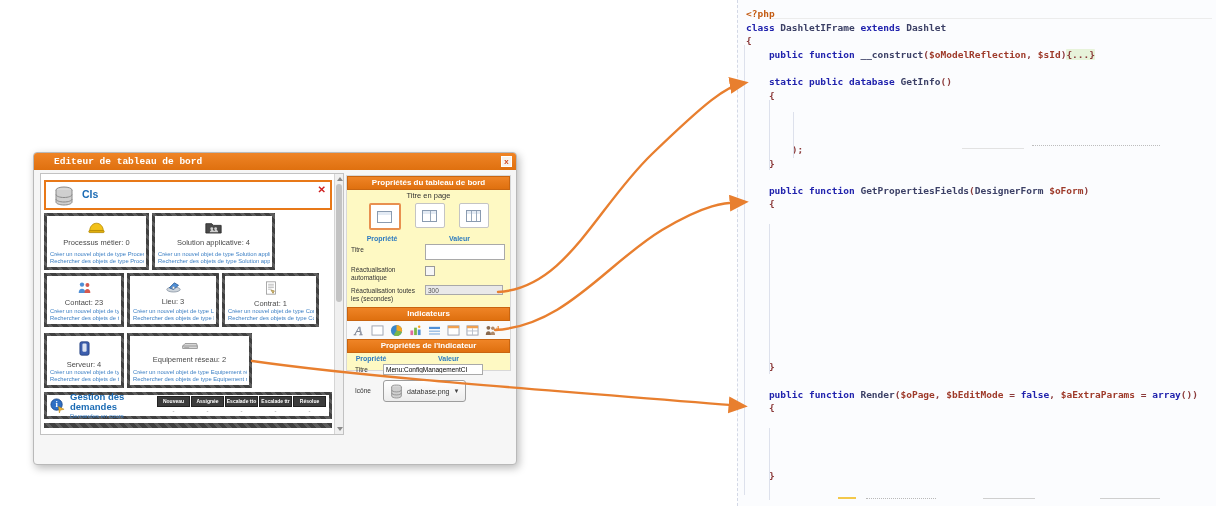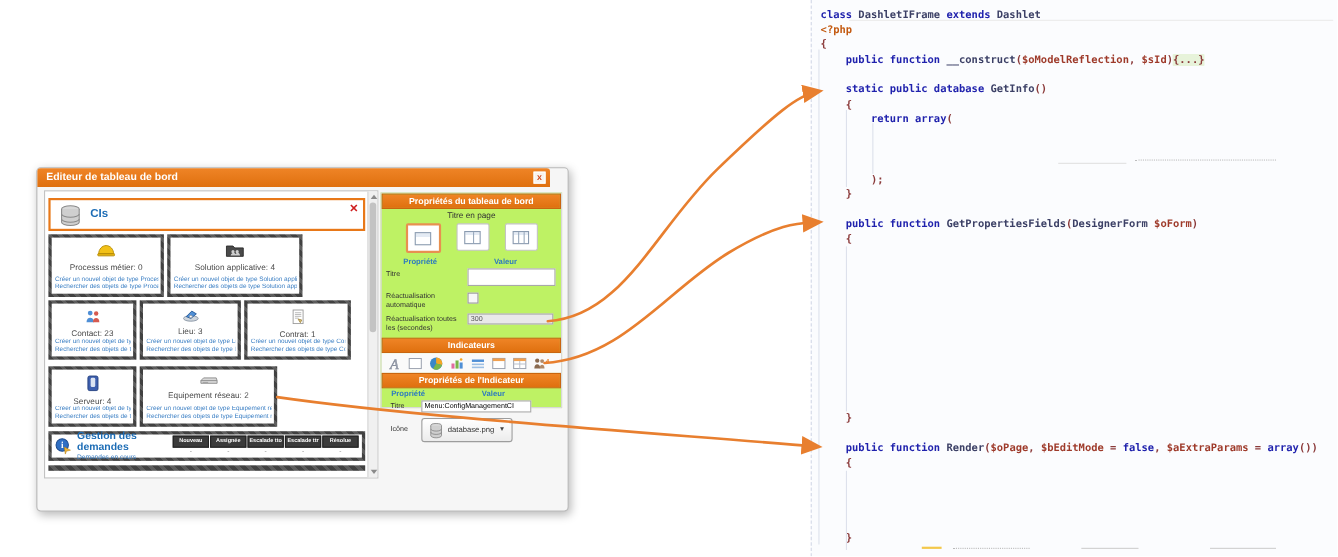"class DashletIFrame extends Dashlet" div.cl { order: before "<?php" -> after "<?php" }
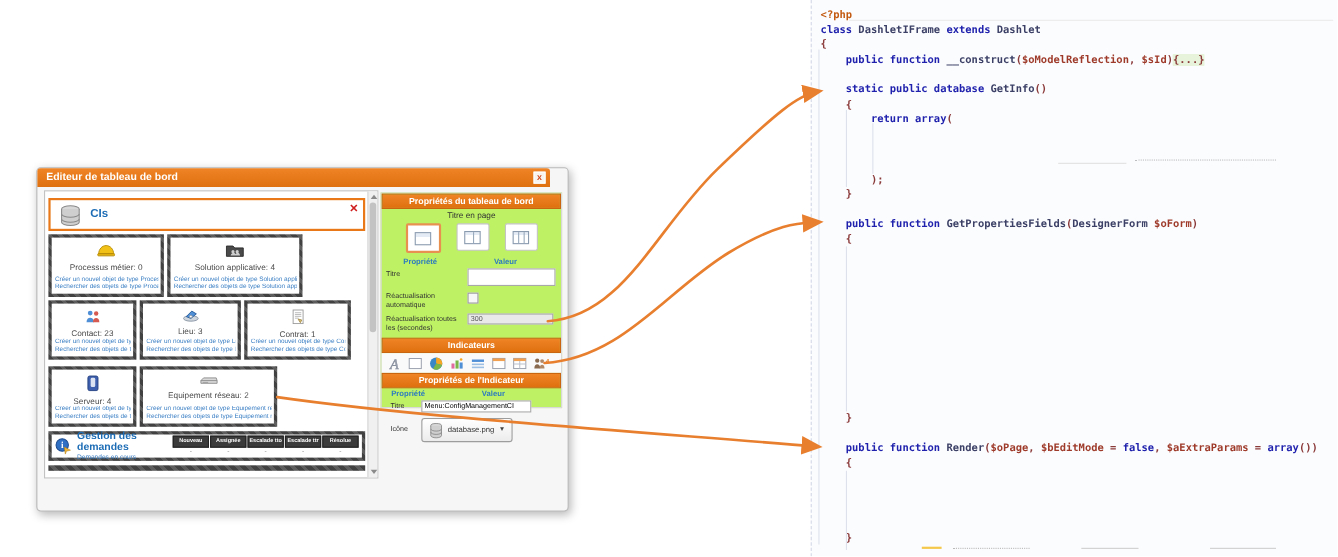"return array(" div.cl { html: <div><span> </span><span>return array</span><span>(</span></div> -> none }
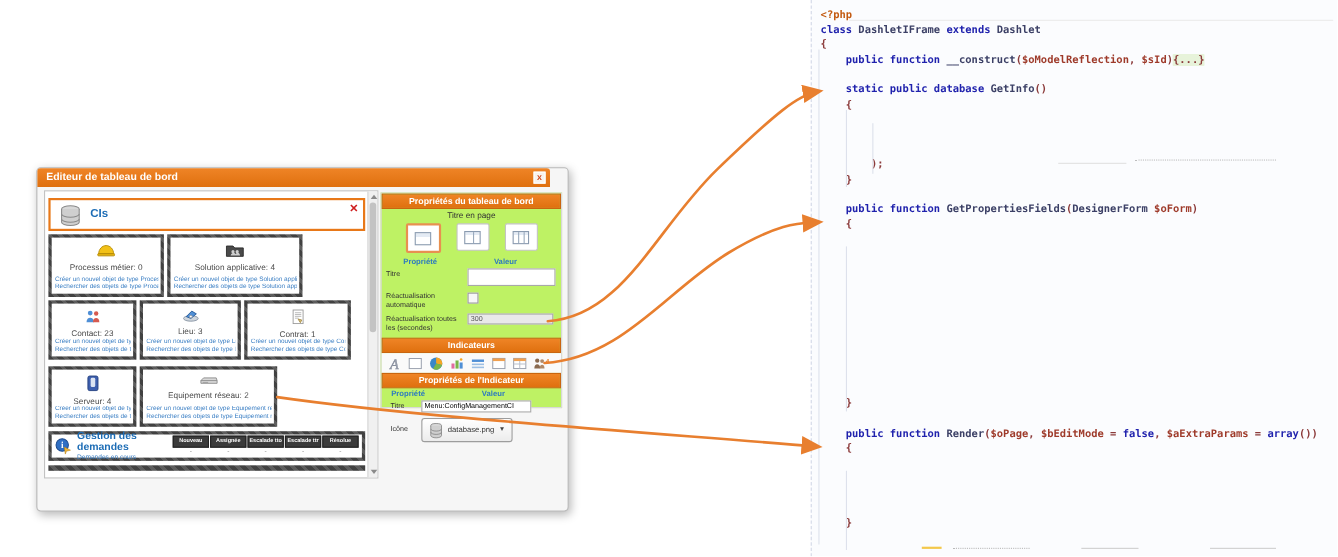"Editeur de tableau de bord" .titlebar { font-family: none -> Liberation Mono, monospace; padding-left: 8px -> 20px; right: 16px -> 0 }
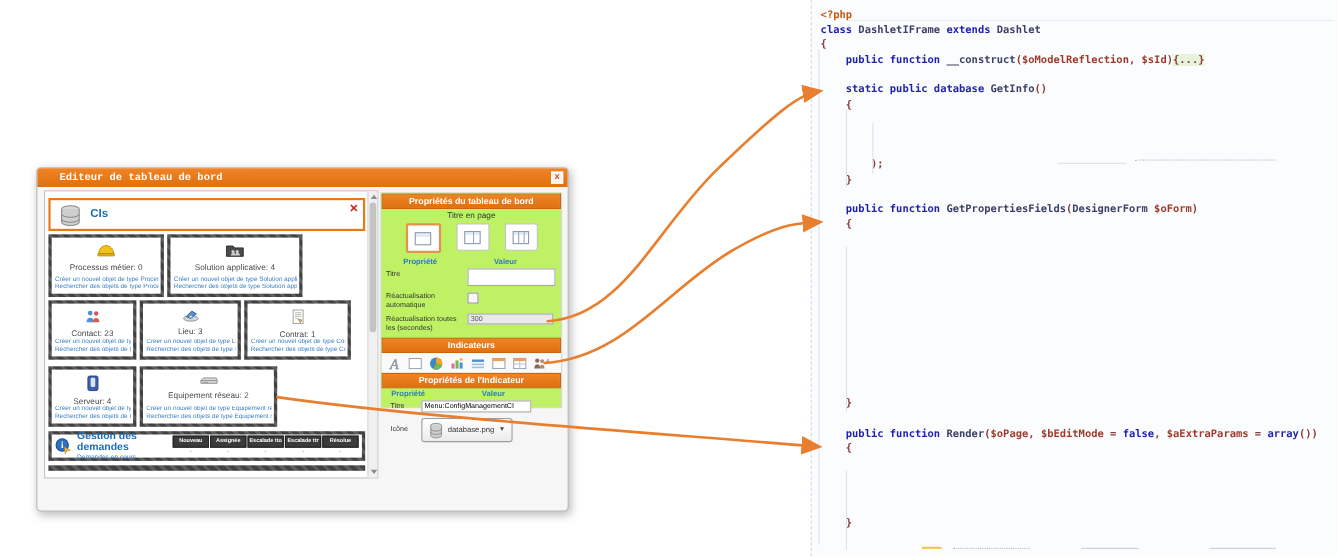"Propriétés du tableau de bord" .props { background: #bef264 -> #fef9c3 }
